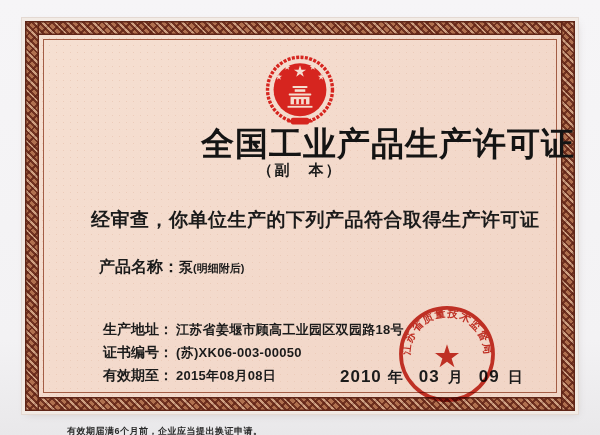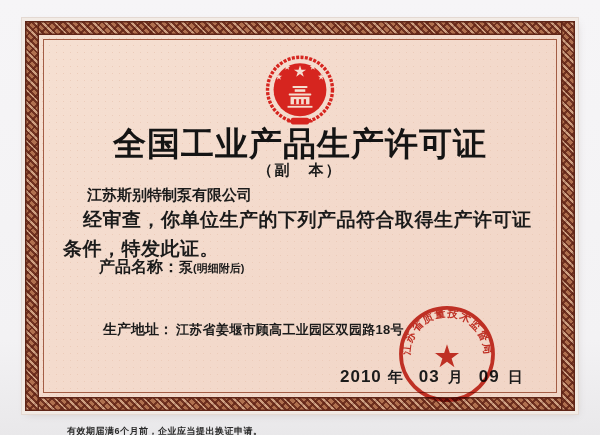"全国工业产品生产许可证" .title { text-align: center -> right }
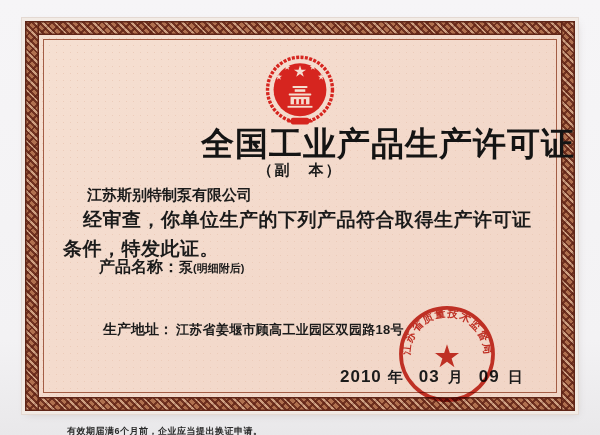"江苏斯别特制泵有限公司" div.company { html: <div>江苏斯别特制泵有限公司</div> -> none }
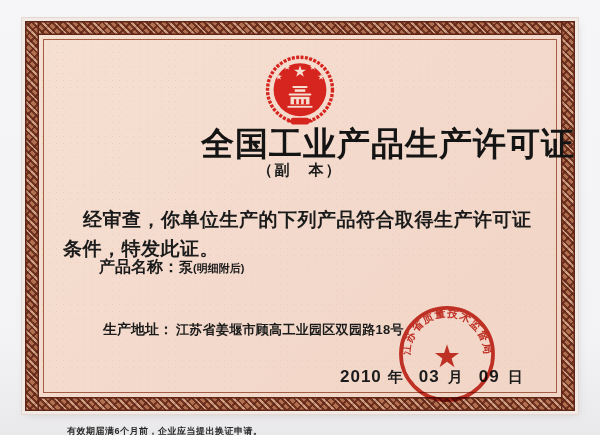"经审查，你单位生产的下列产品符合取得生产许可证" .stmt1 { left: 58px -> 66px }
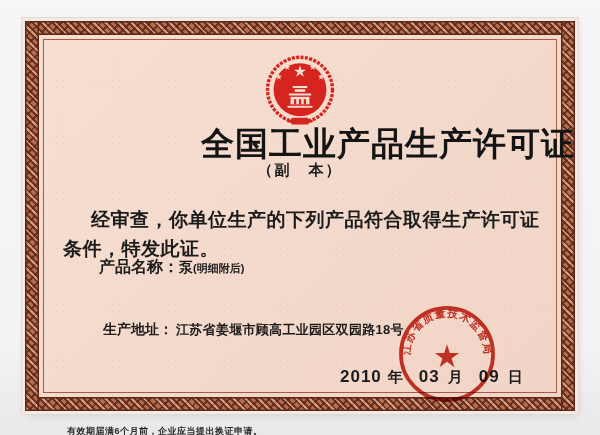"条件，特发此证。" div.stmt2 { html: <div>条件，特发此证。</div> -> none }
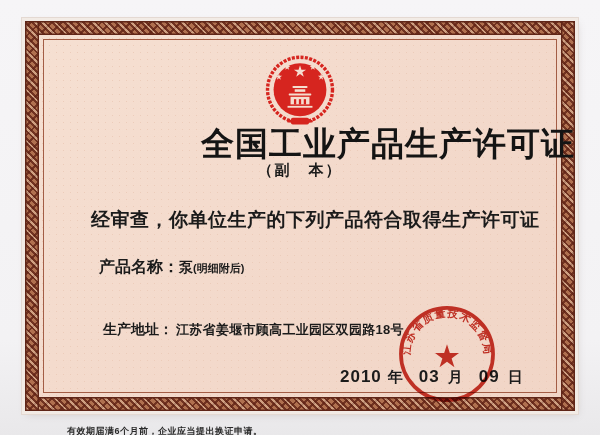"证书编号： (苏)XK06-003-00050" div.field-row { html: none -> <div> <span>证书编号：</span><span>(苏)XK06-003-00050</span> </div> }
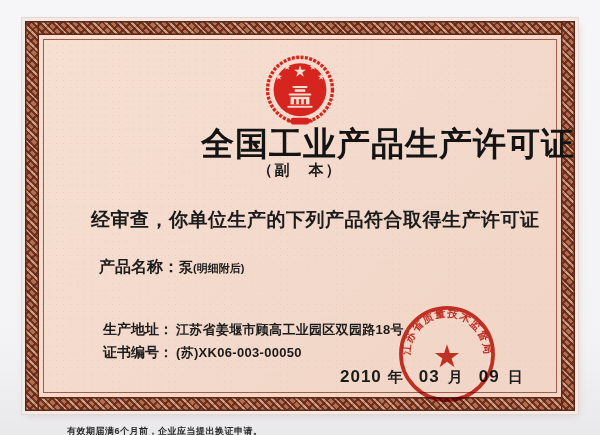"有效期至： 2015年08月08日" div.field-row { html: none -> <div> <span>有效期至：</span><span>2015年08月08日</span> </div> }
